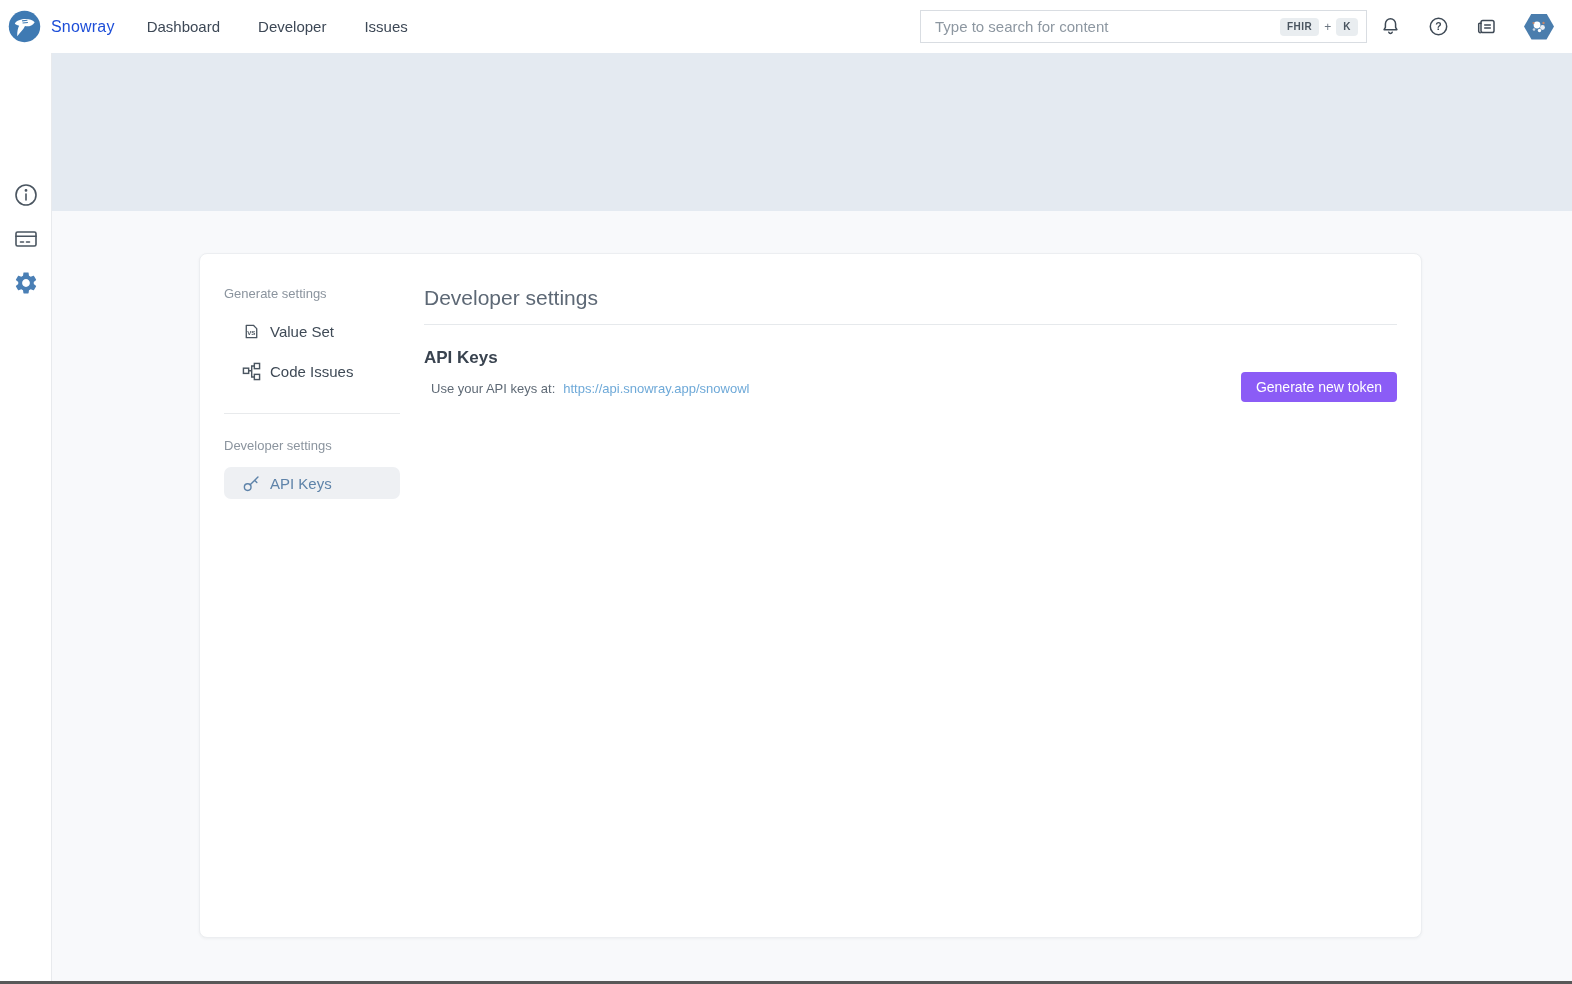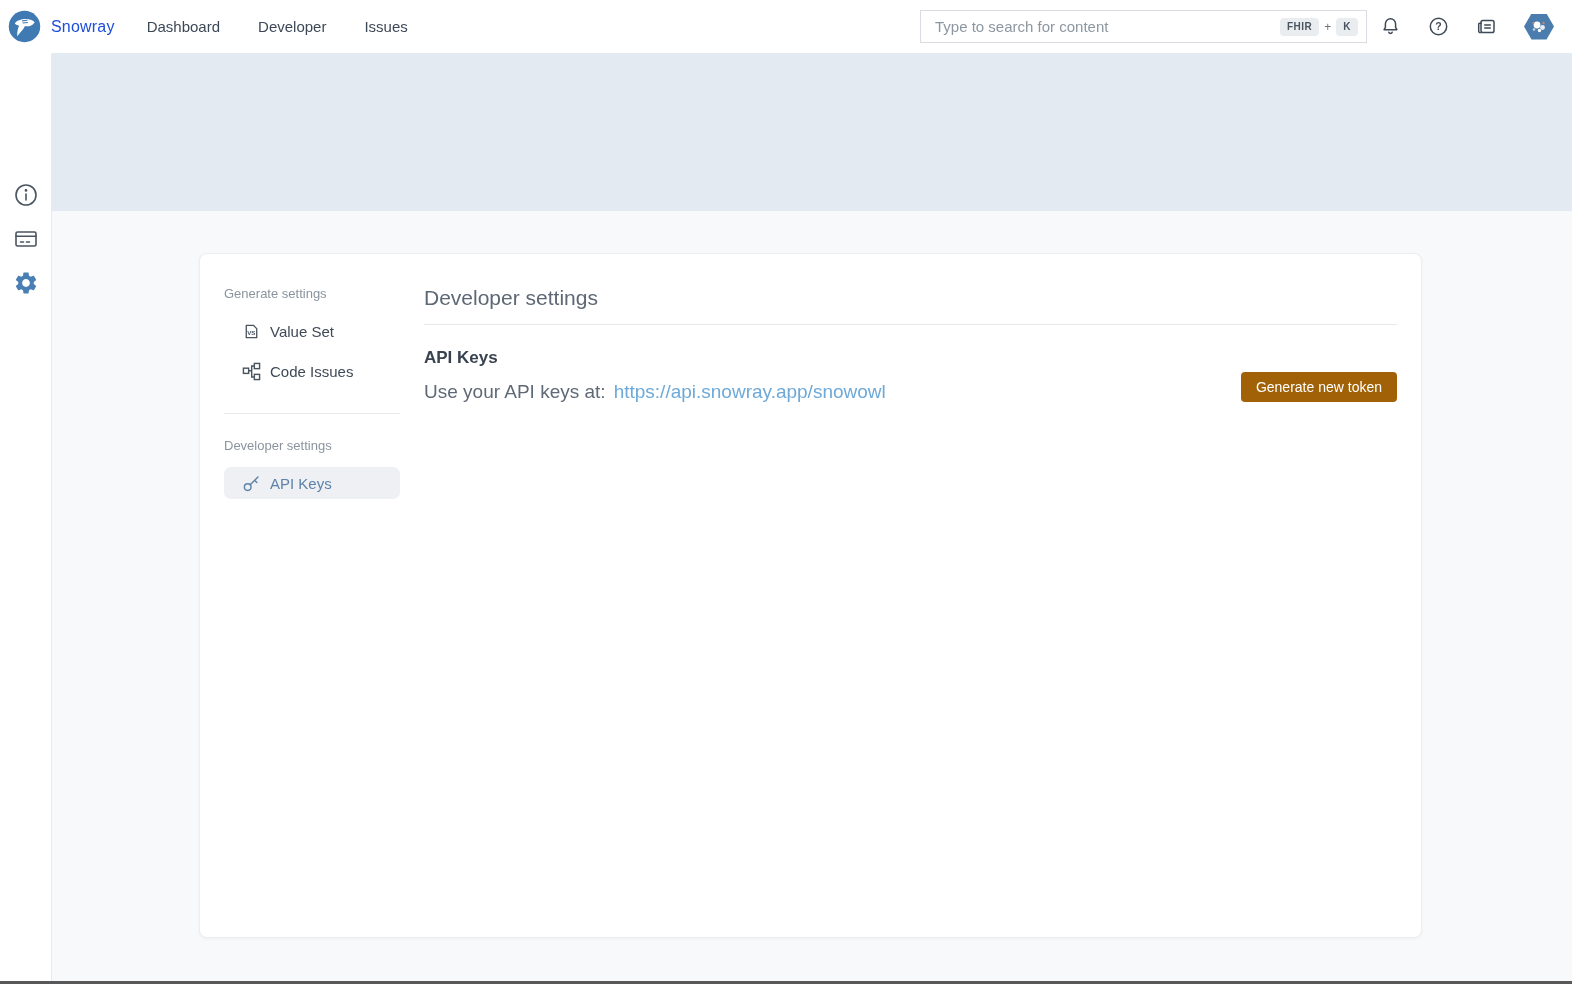"Use your API keys at:" .section-url { font-size: 19px -> 13px; margin: 0 -> 7px }
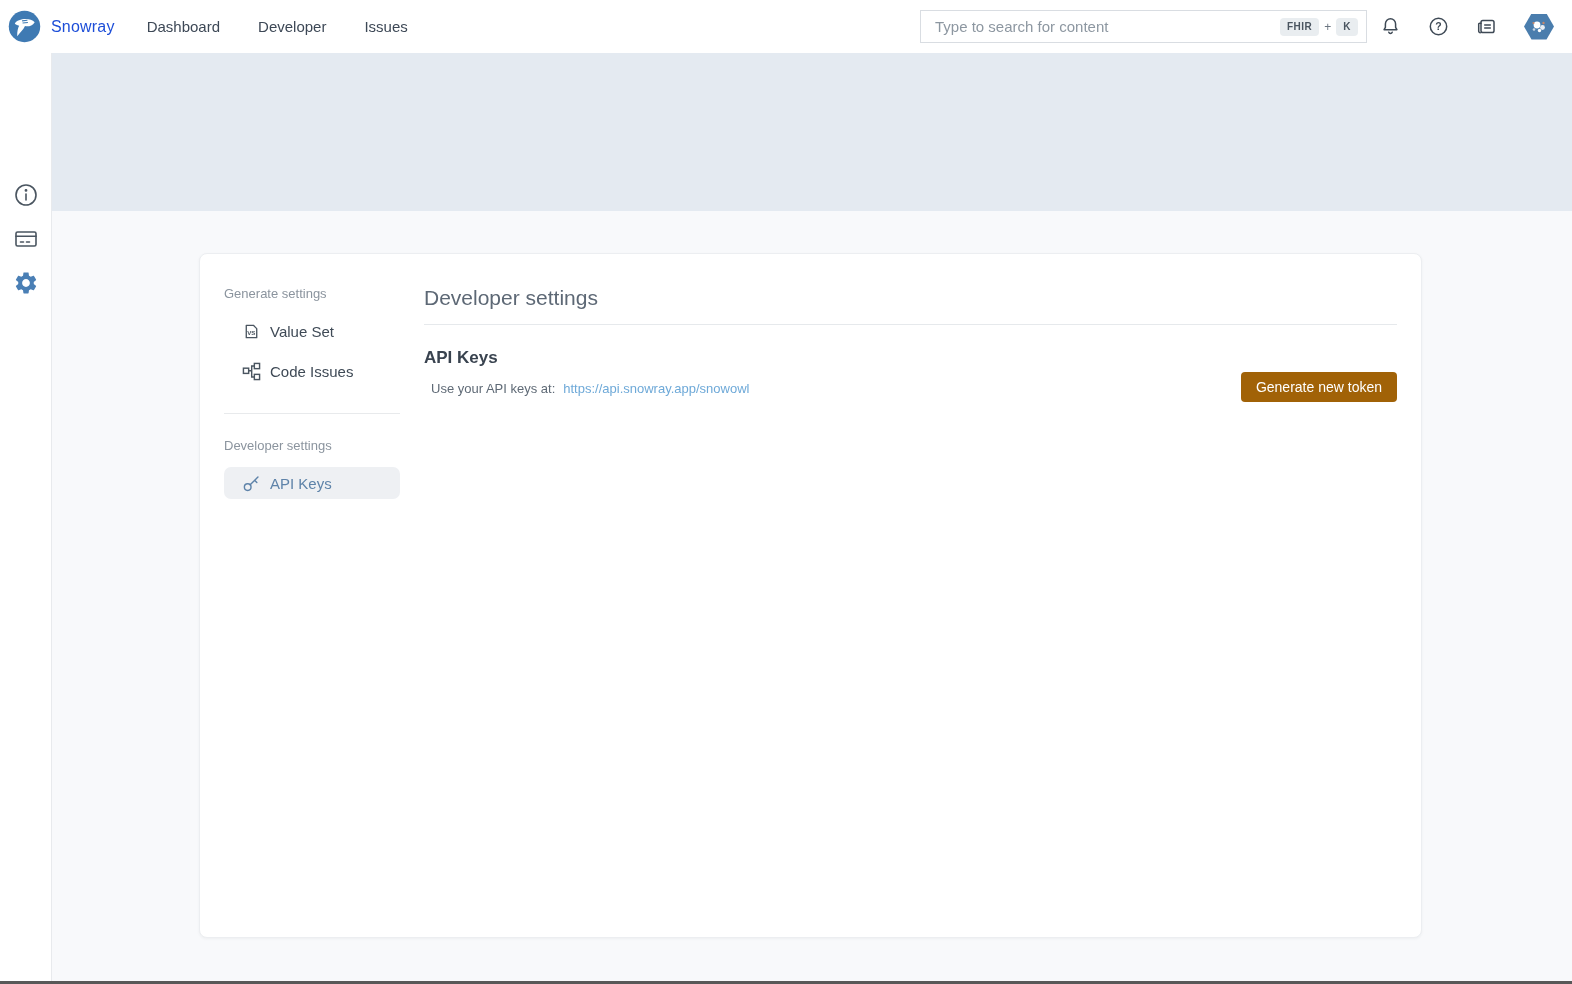"Generate new token" .primary-btn { background: #a16207 -> #8b5cf6 }
